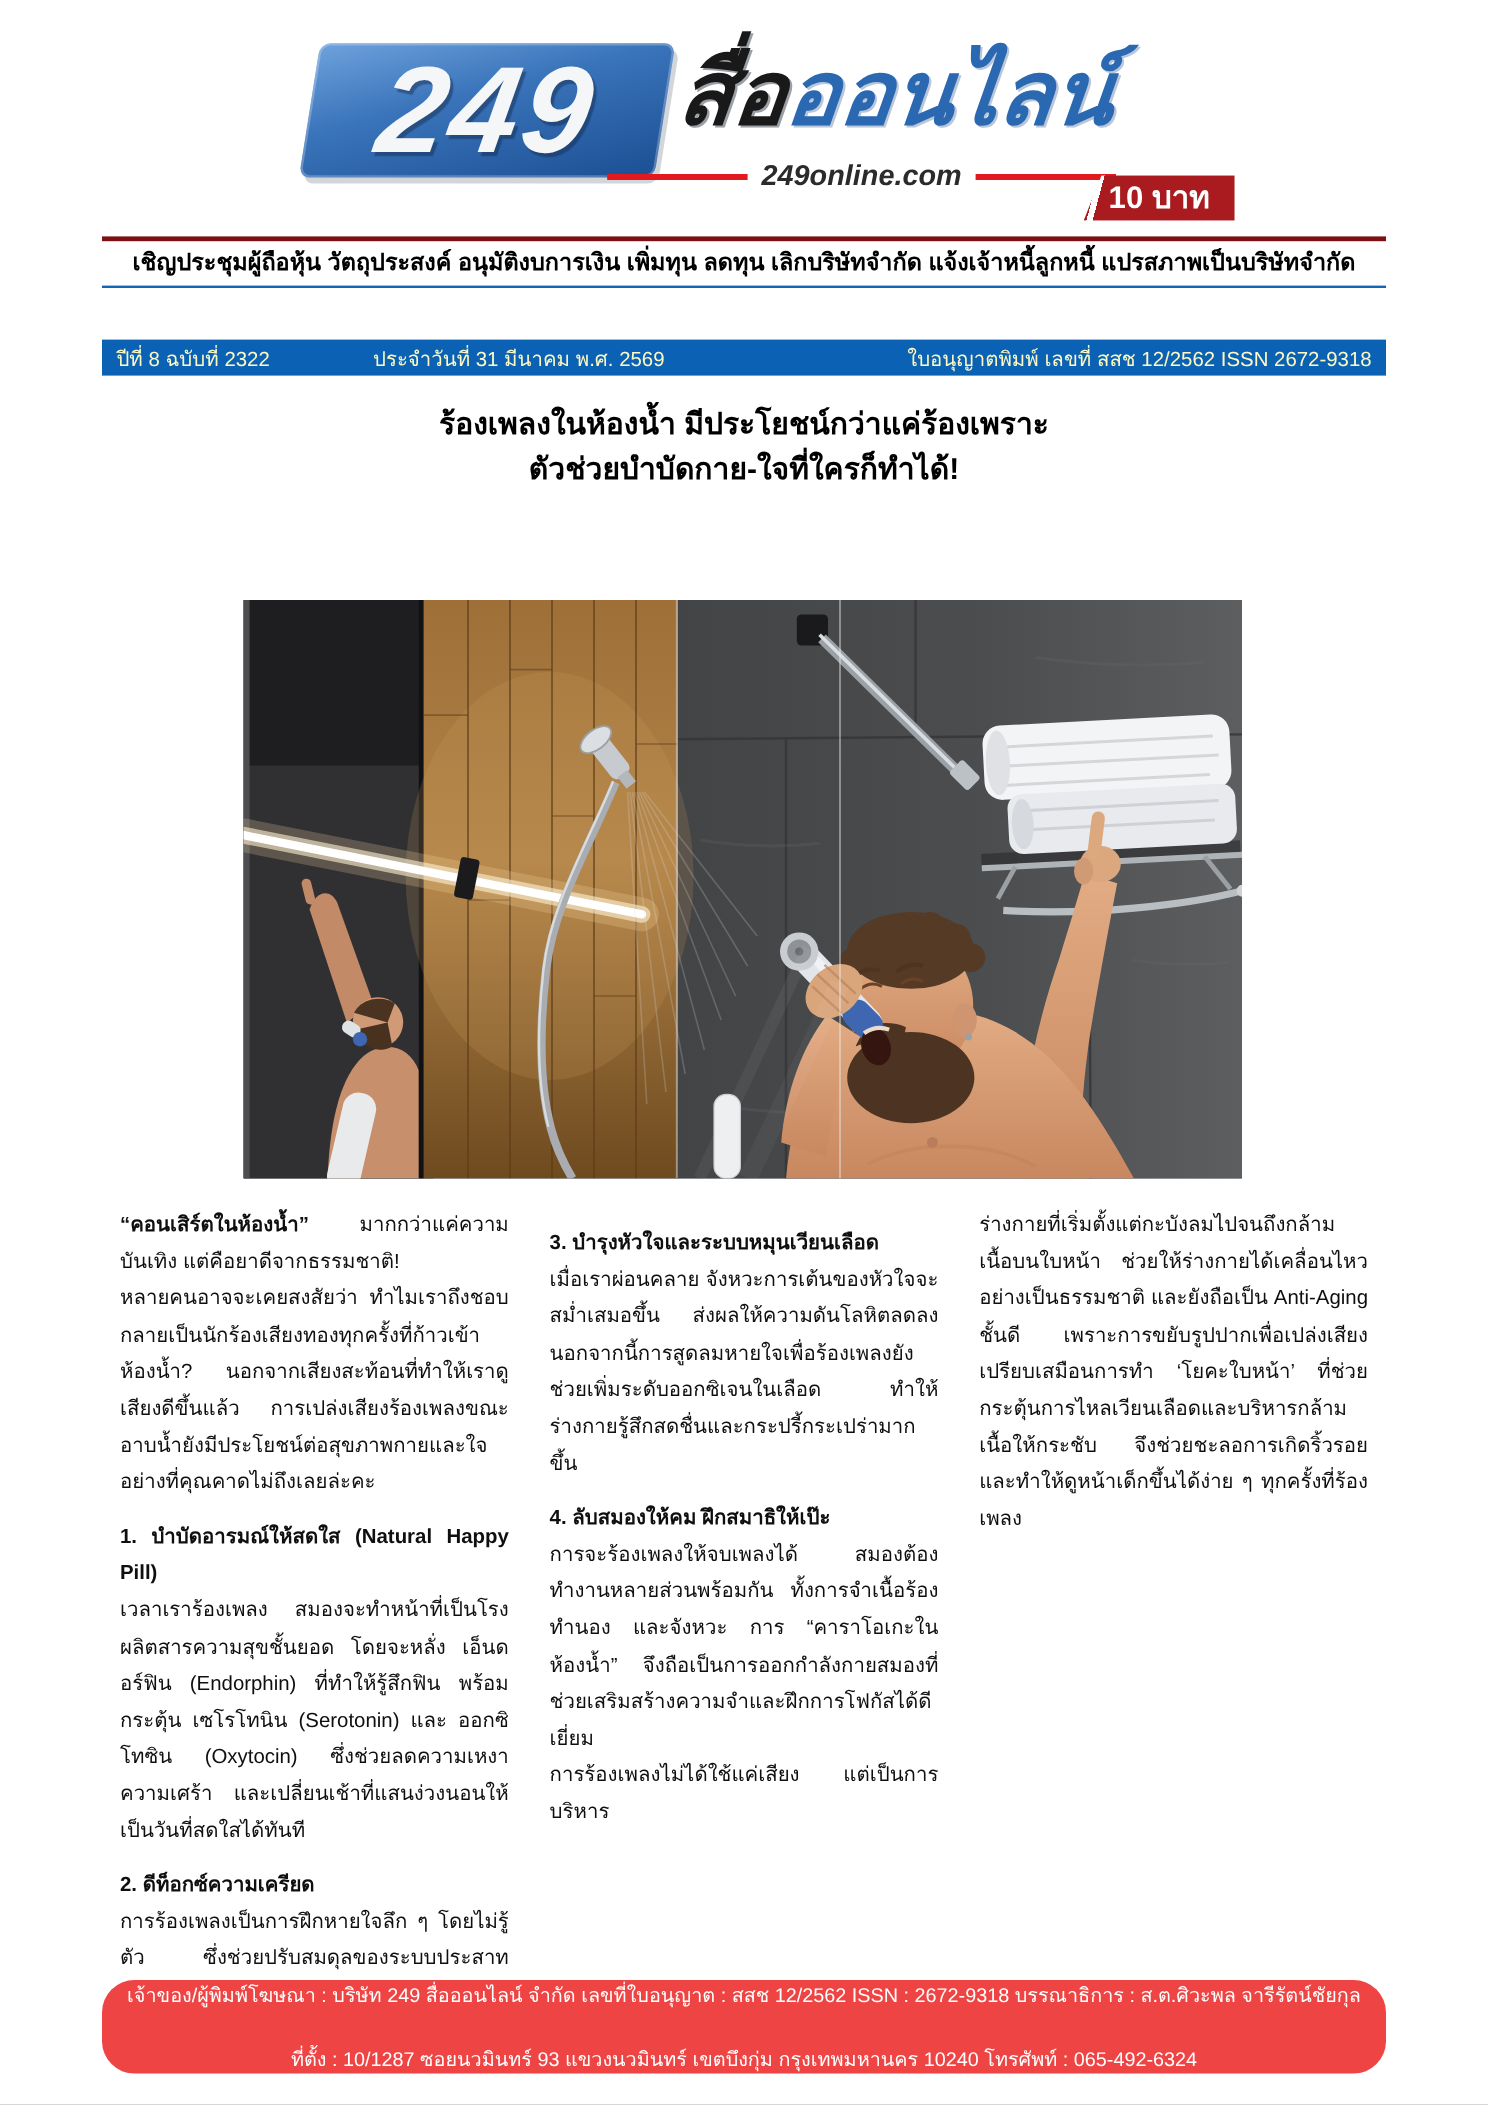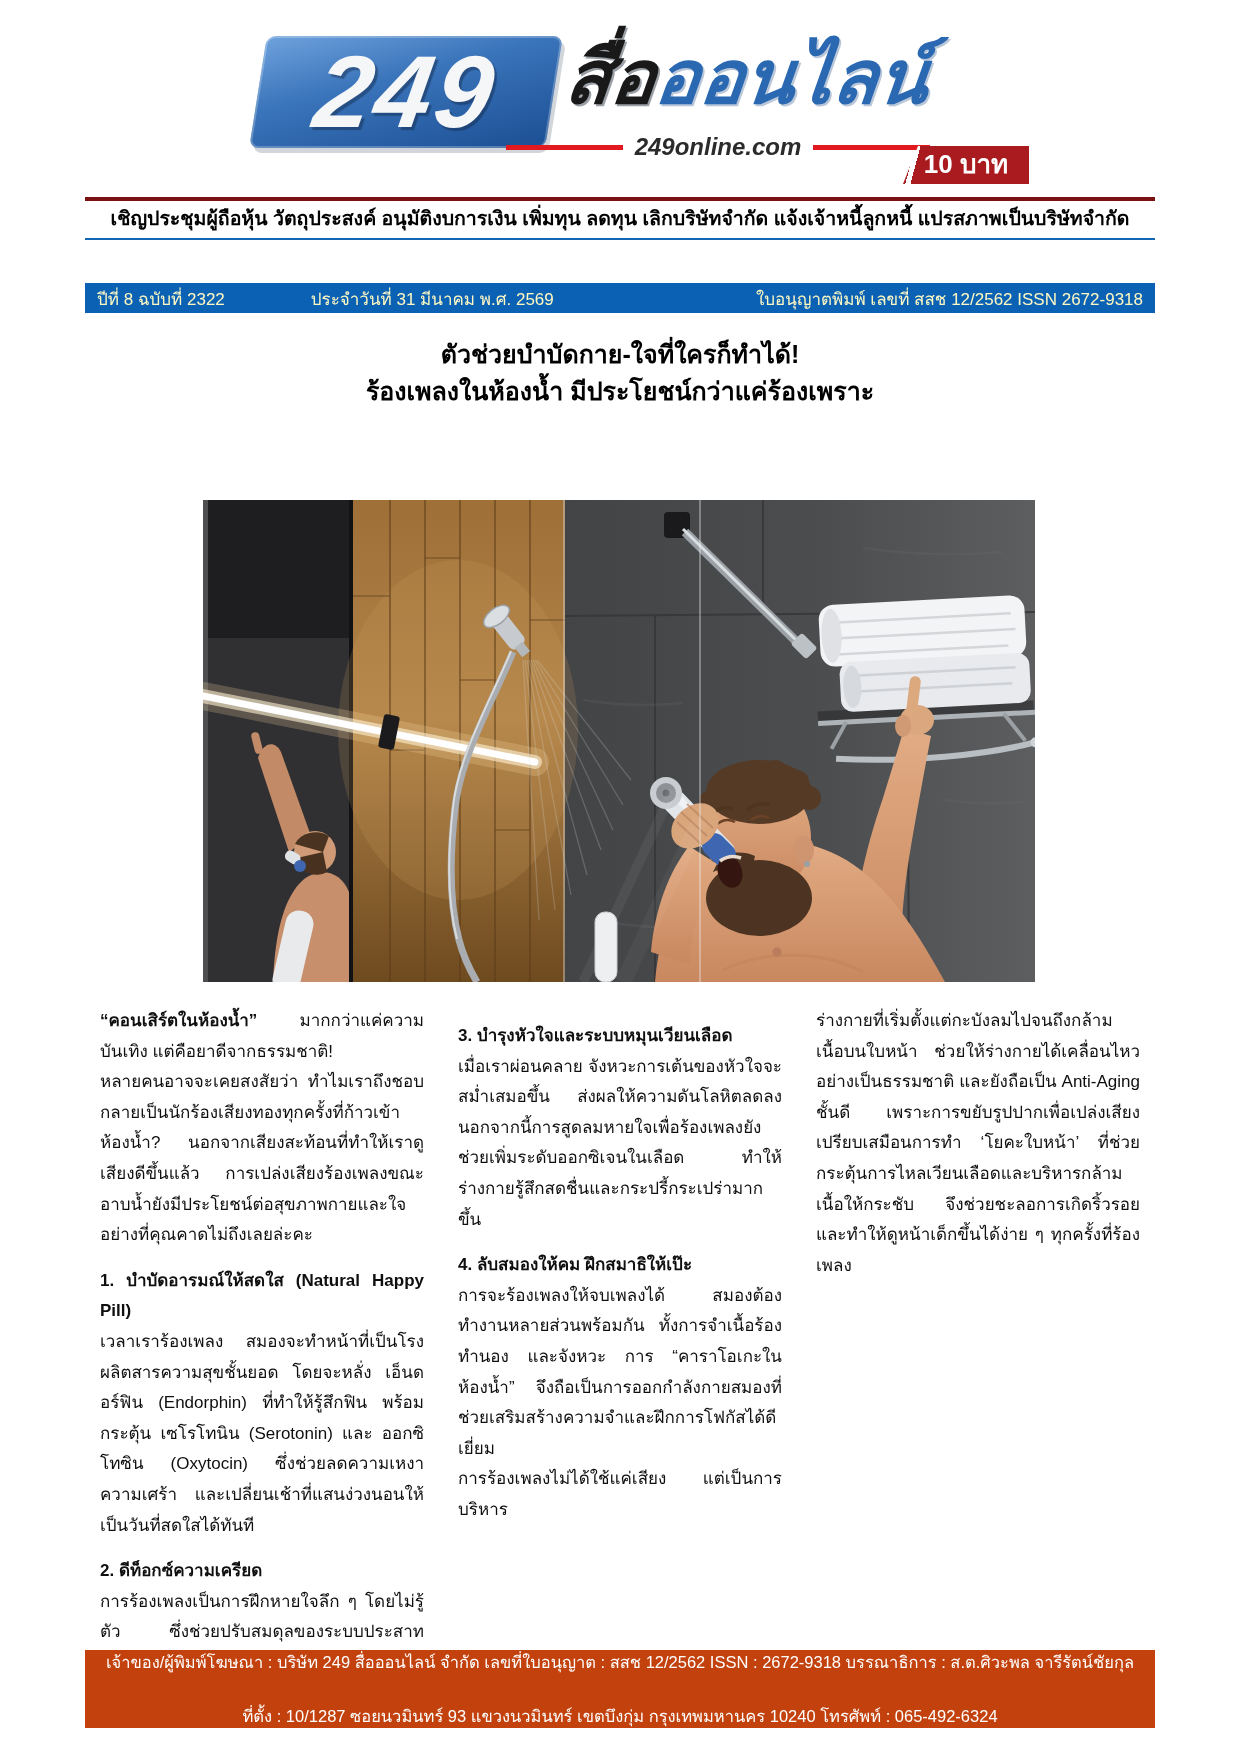"ตัวช่วยบำบัดกาย-ใจที่ใครก็ทำได้!" div { order: before "ร้องเพลงในห้องน้ำ" -> after "ร้องเพลงในห้องน้ำ" }
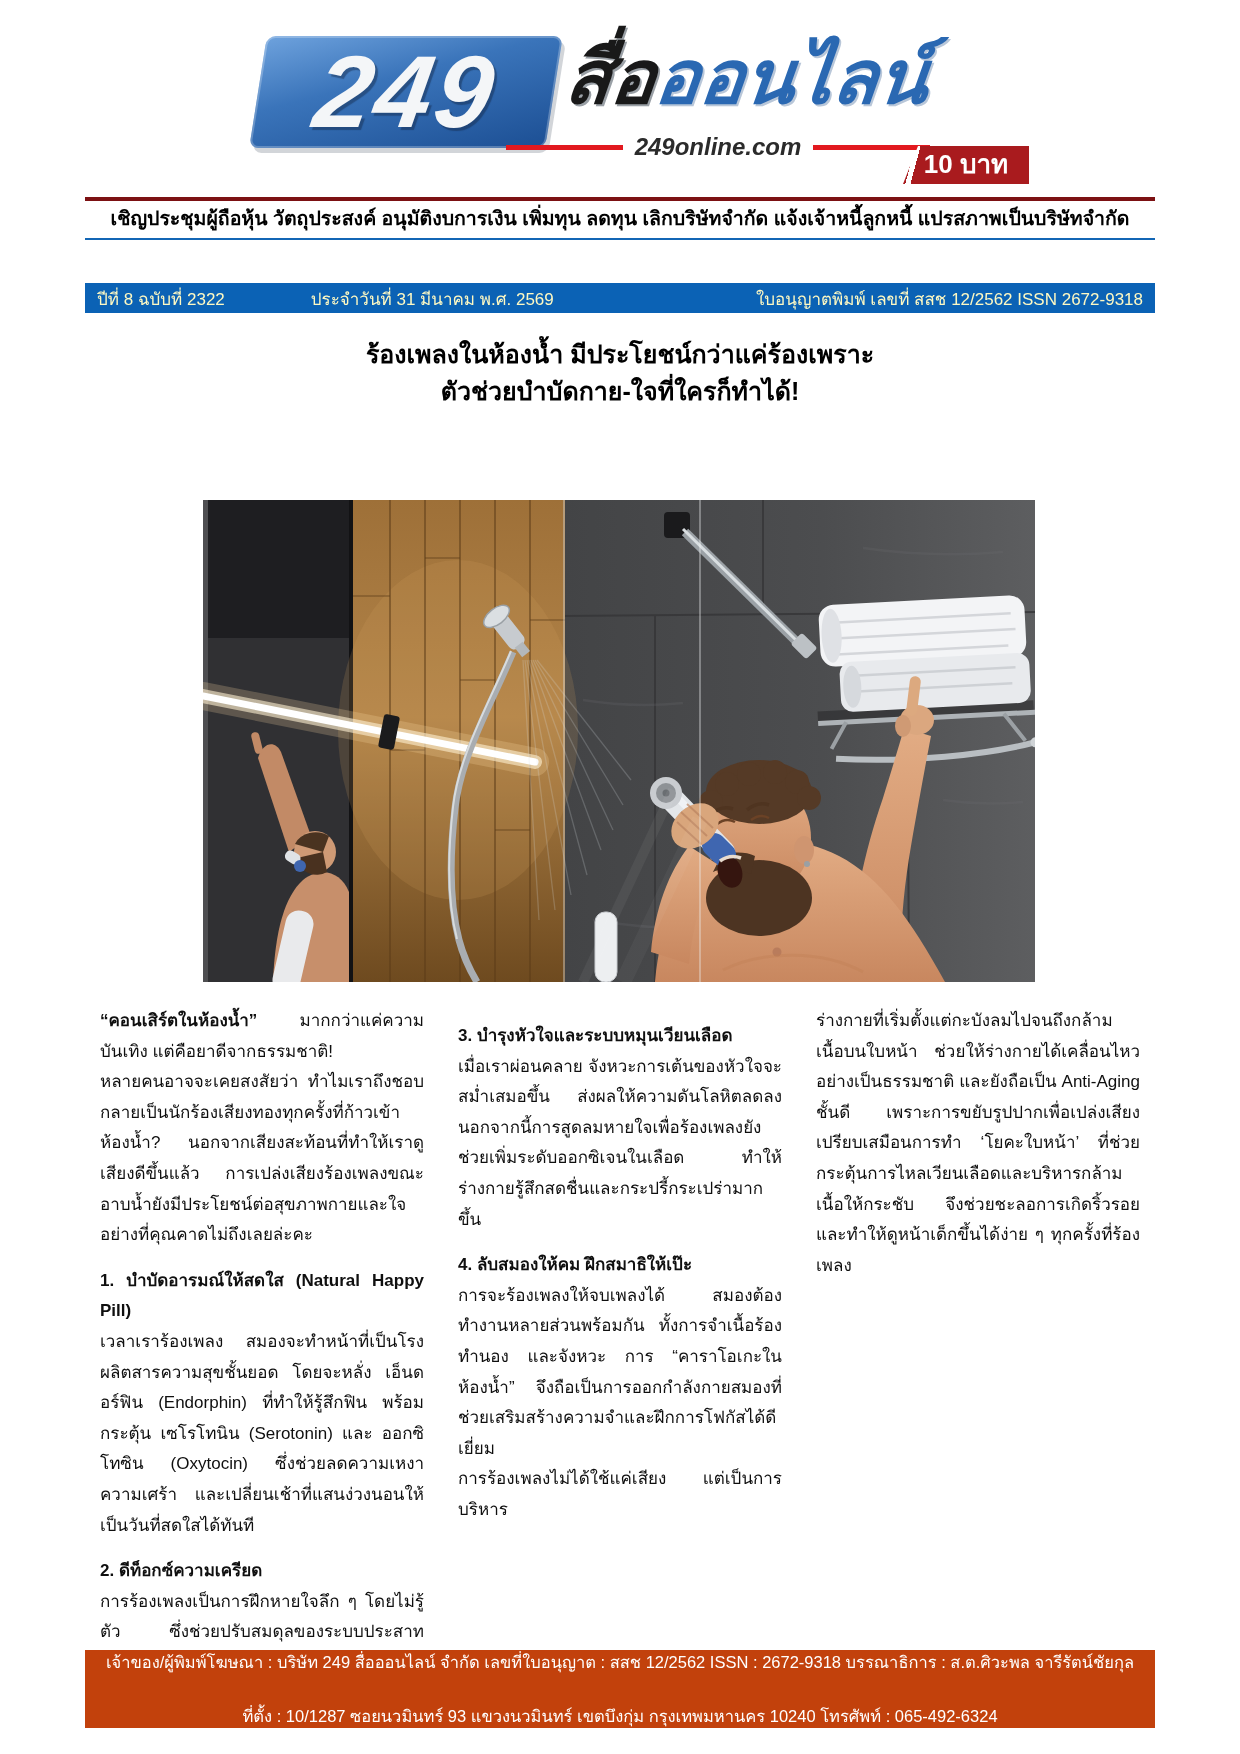"เจ้าของ/ผู้พิมพ์โฆษณา : บริษัท 249" .footer { background: #c2410c -> #ef4444; border-radius: none -> 27px }
